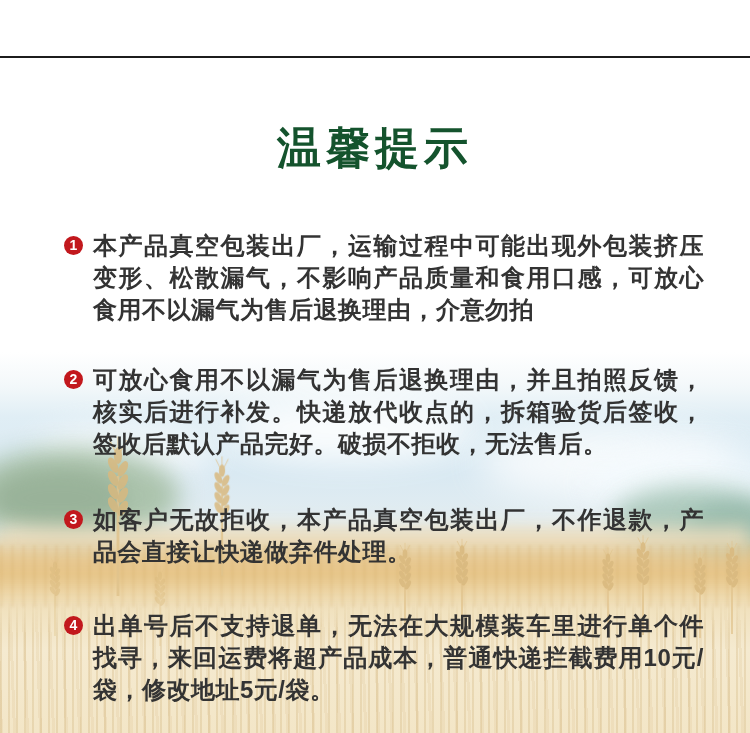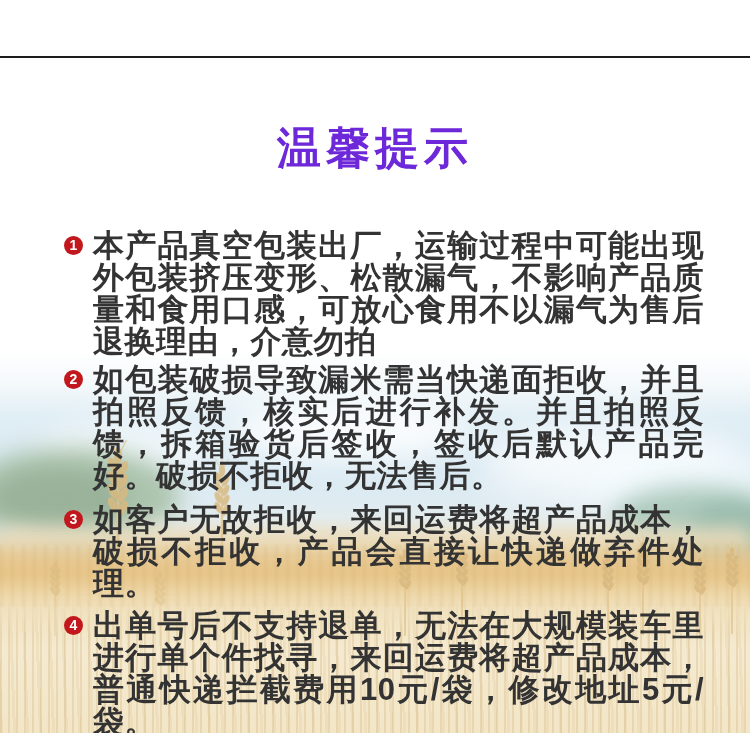"温馨提示" .title { color: #6d28d9 -> #14532d }
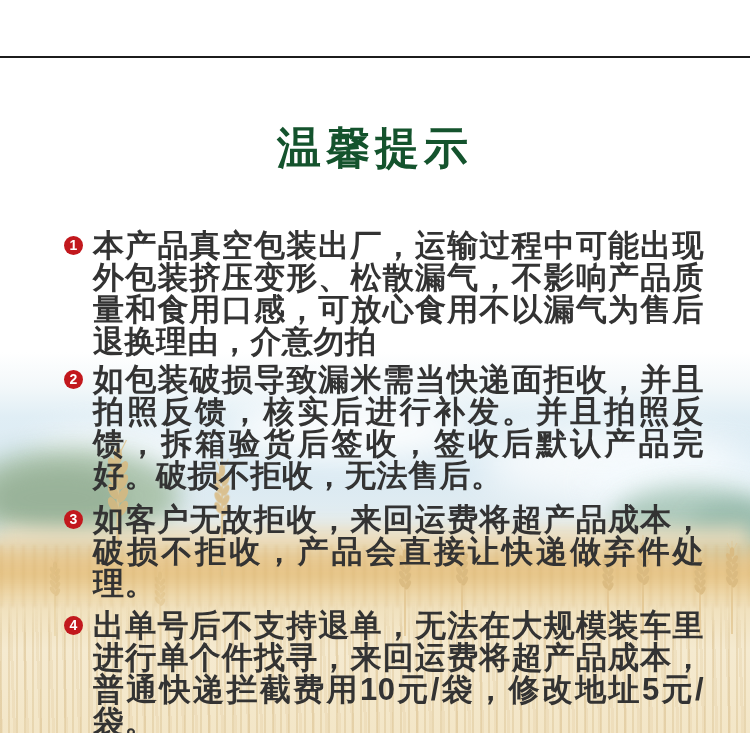"本产品真空包装出厂，运输过程中可能出现外包装挤压变形、松散漏气，不影响产品质量和" .tip-text { font-size: 31px -> 24px }
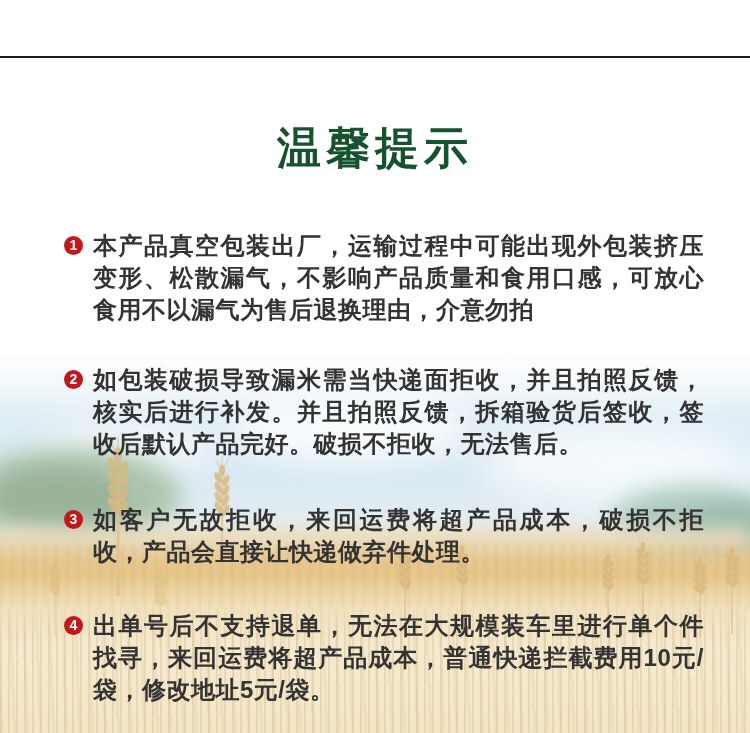"如包装破损导致漏米需当快递面拒收，并且拍照反馈，核实后进行补发。并且拍照反馈，拆" div.tip-text { text: 如包装破损导致漏米需当快递面拒收，并且拍照反馈，核实后进行补发。并且拍照反馈 -> 可放心食用不以漏气为售后退换理由，并且拍照反馈，核实后进行补发。快递放代收点的 }
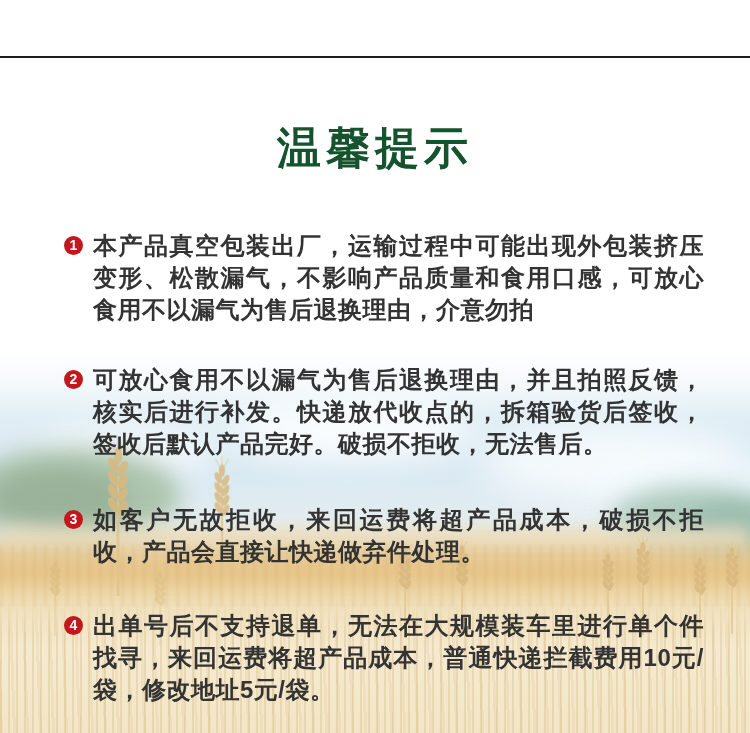"如客户无故拒收，来回运费将超产品成本，破损不拒收，产品会直接让快递做弃件处理。" div.tip-text { text: 来回运费将超产品成本，破损不拒收 -> 本产品真空包装出厂，不作退款 }
